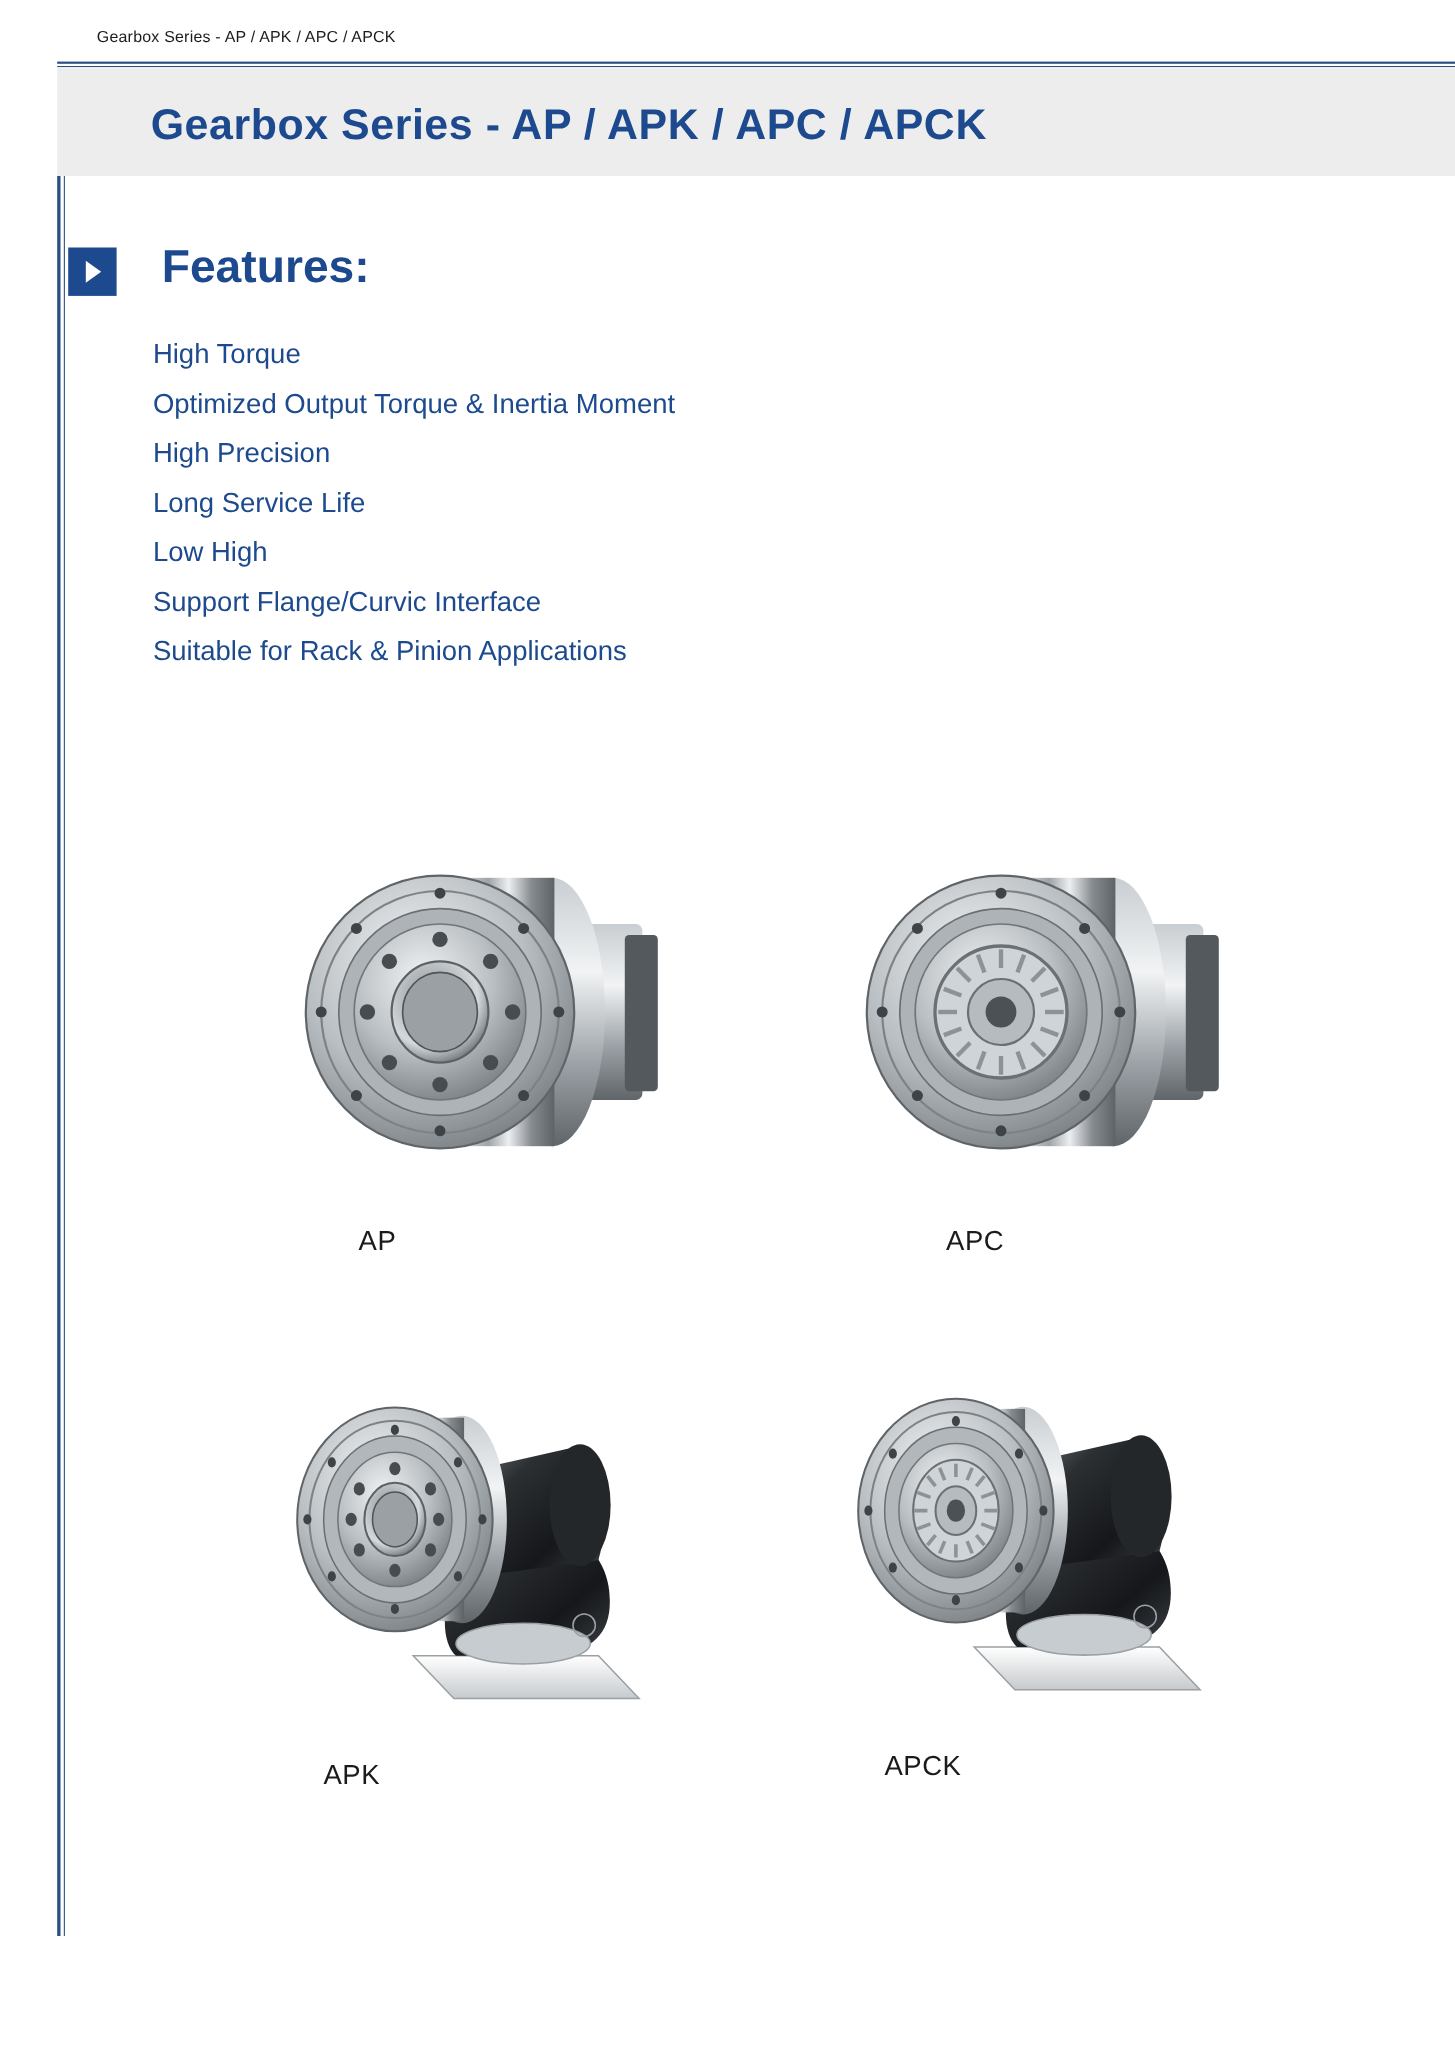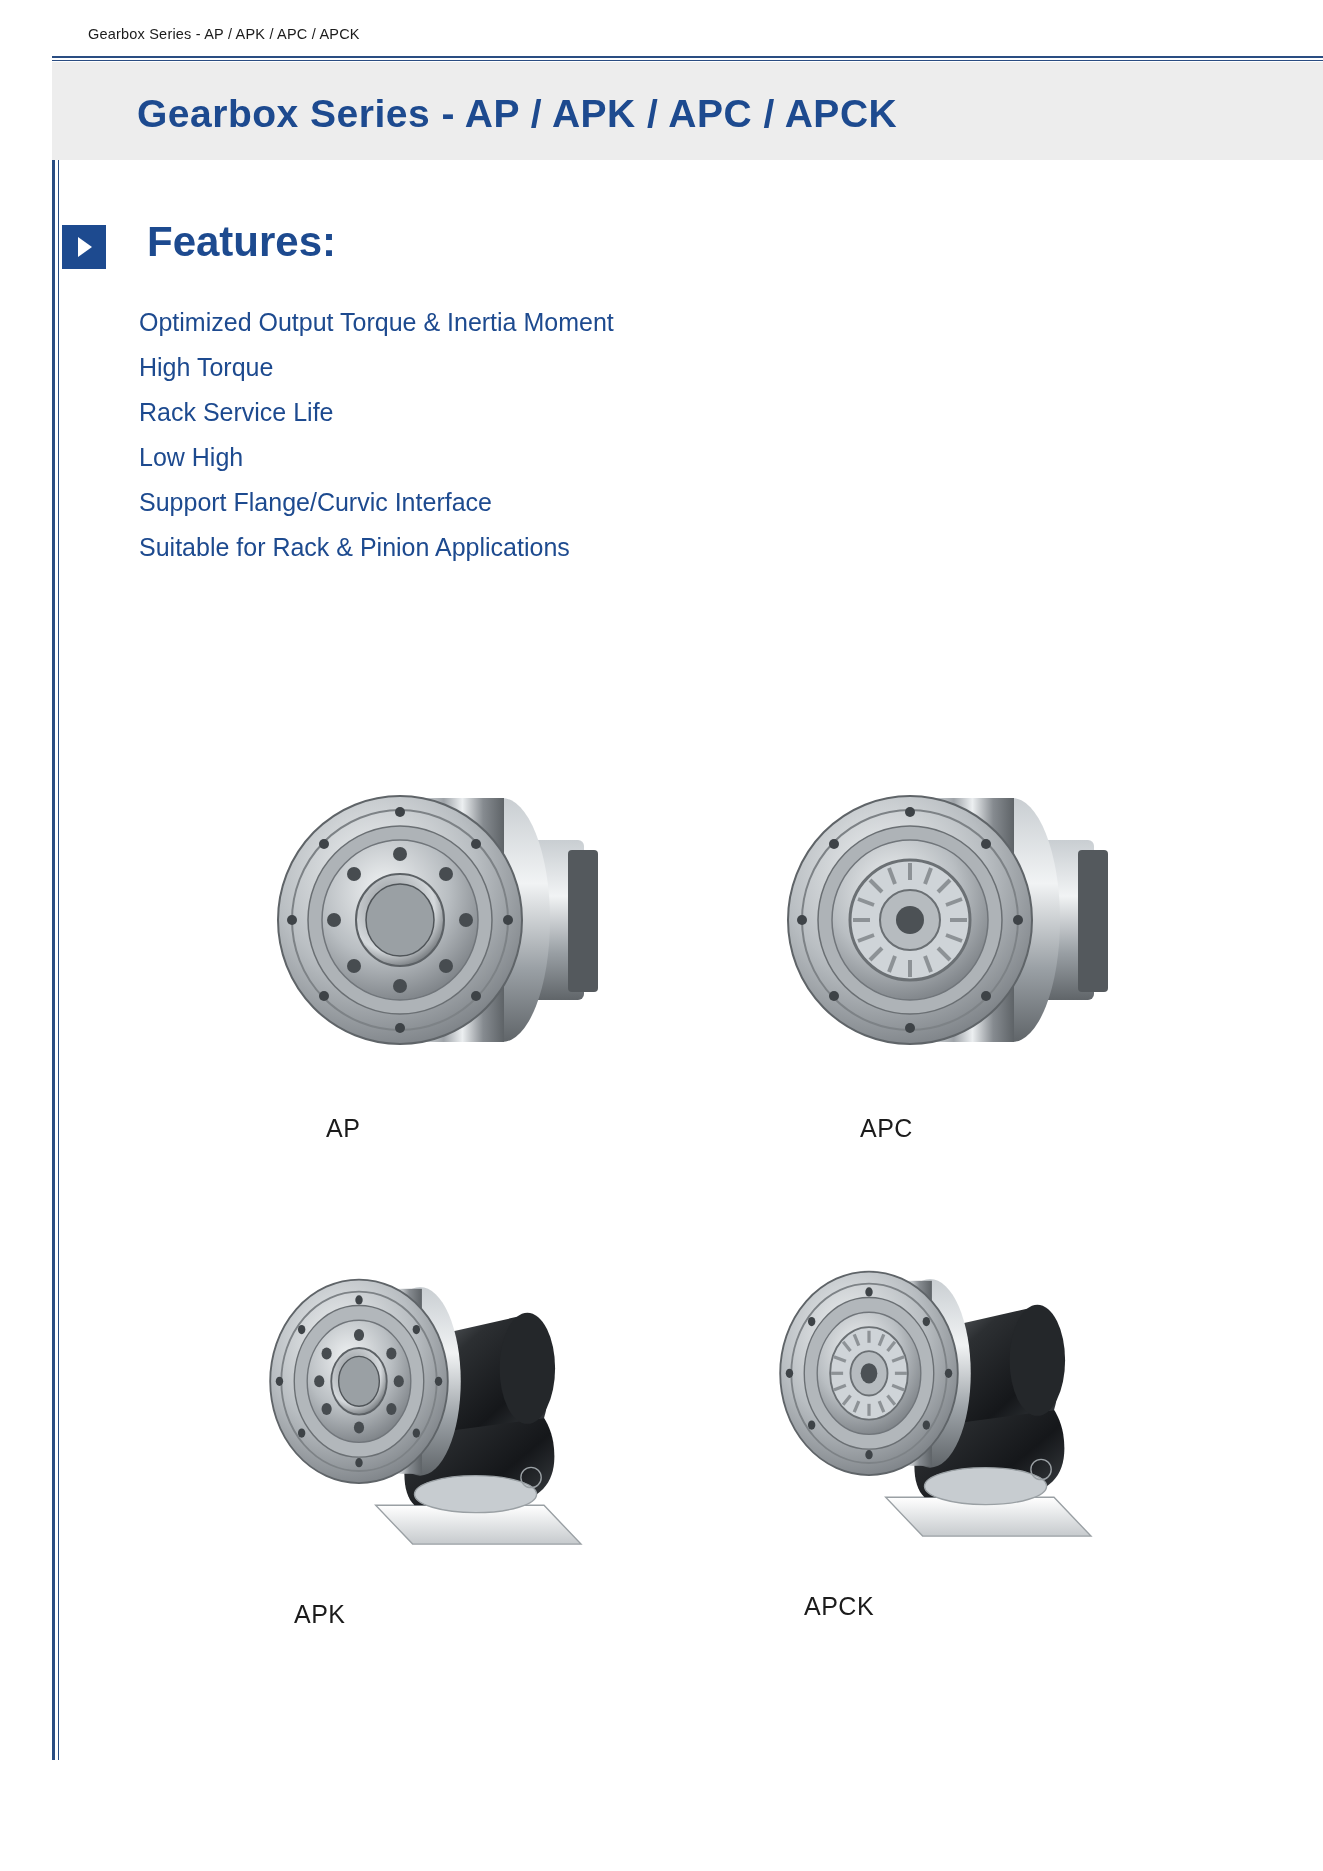"Optimized Output Torque & Inertia" li { order: before "High Torque" -> after "High Torque" }
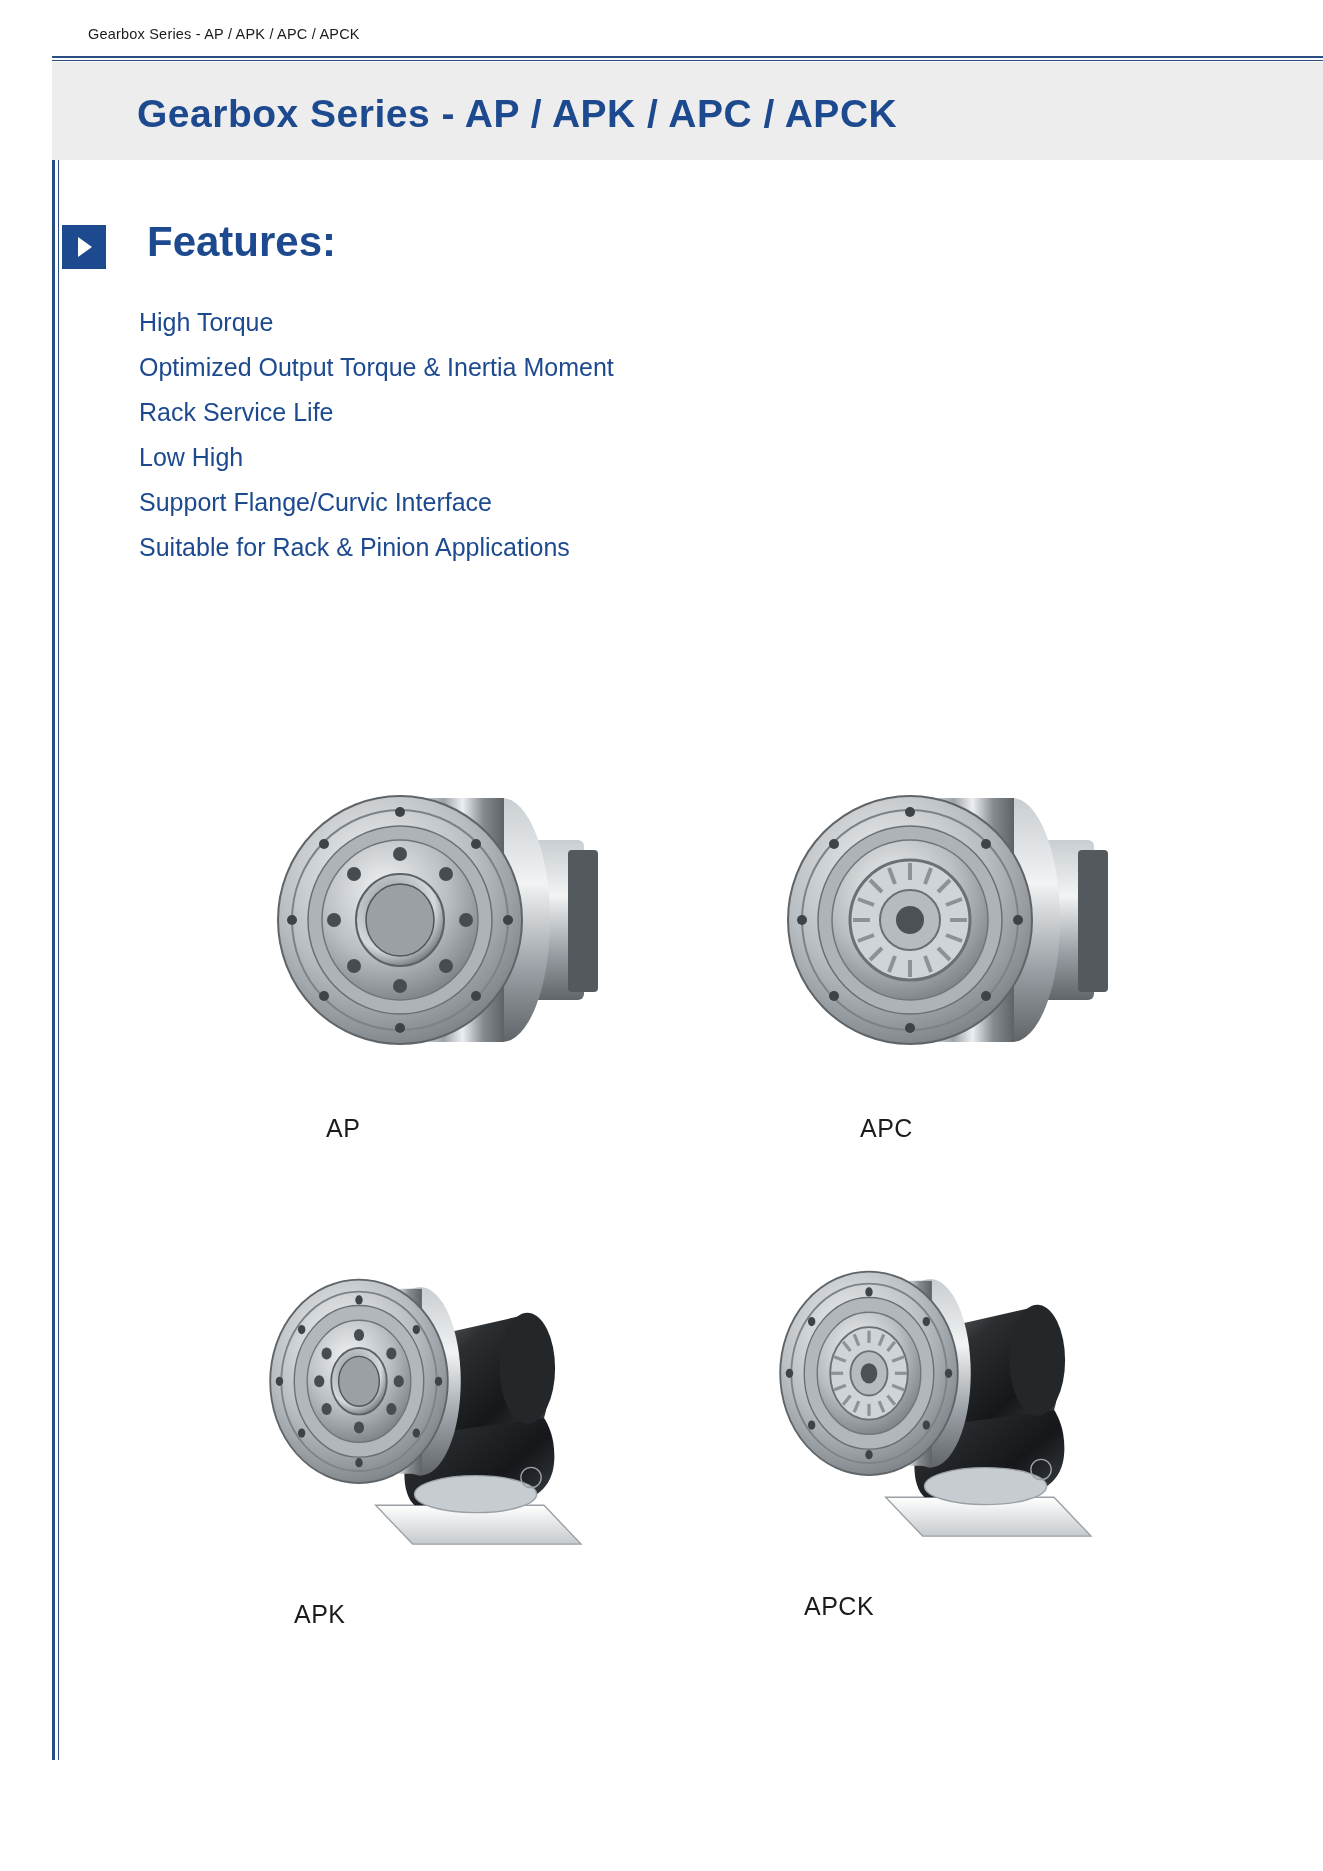"High Precision" li { html: none -> <li>High Precision</li> }
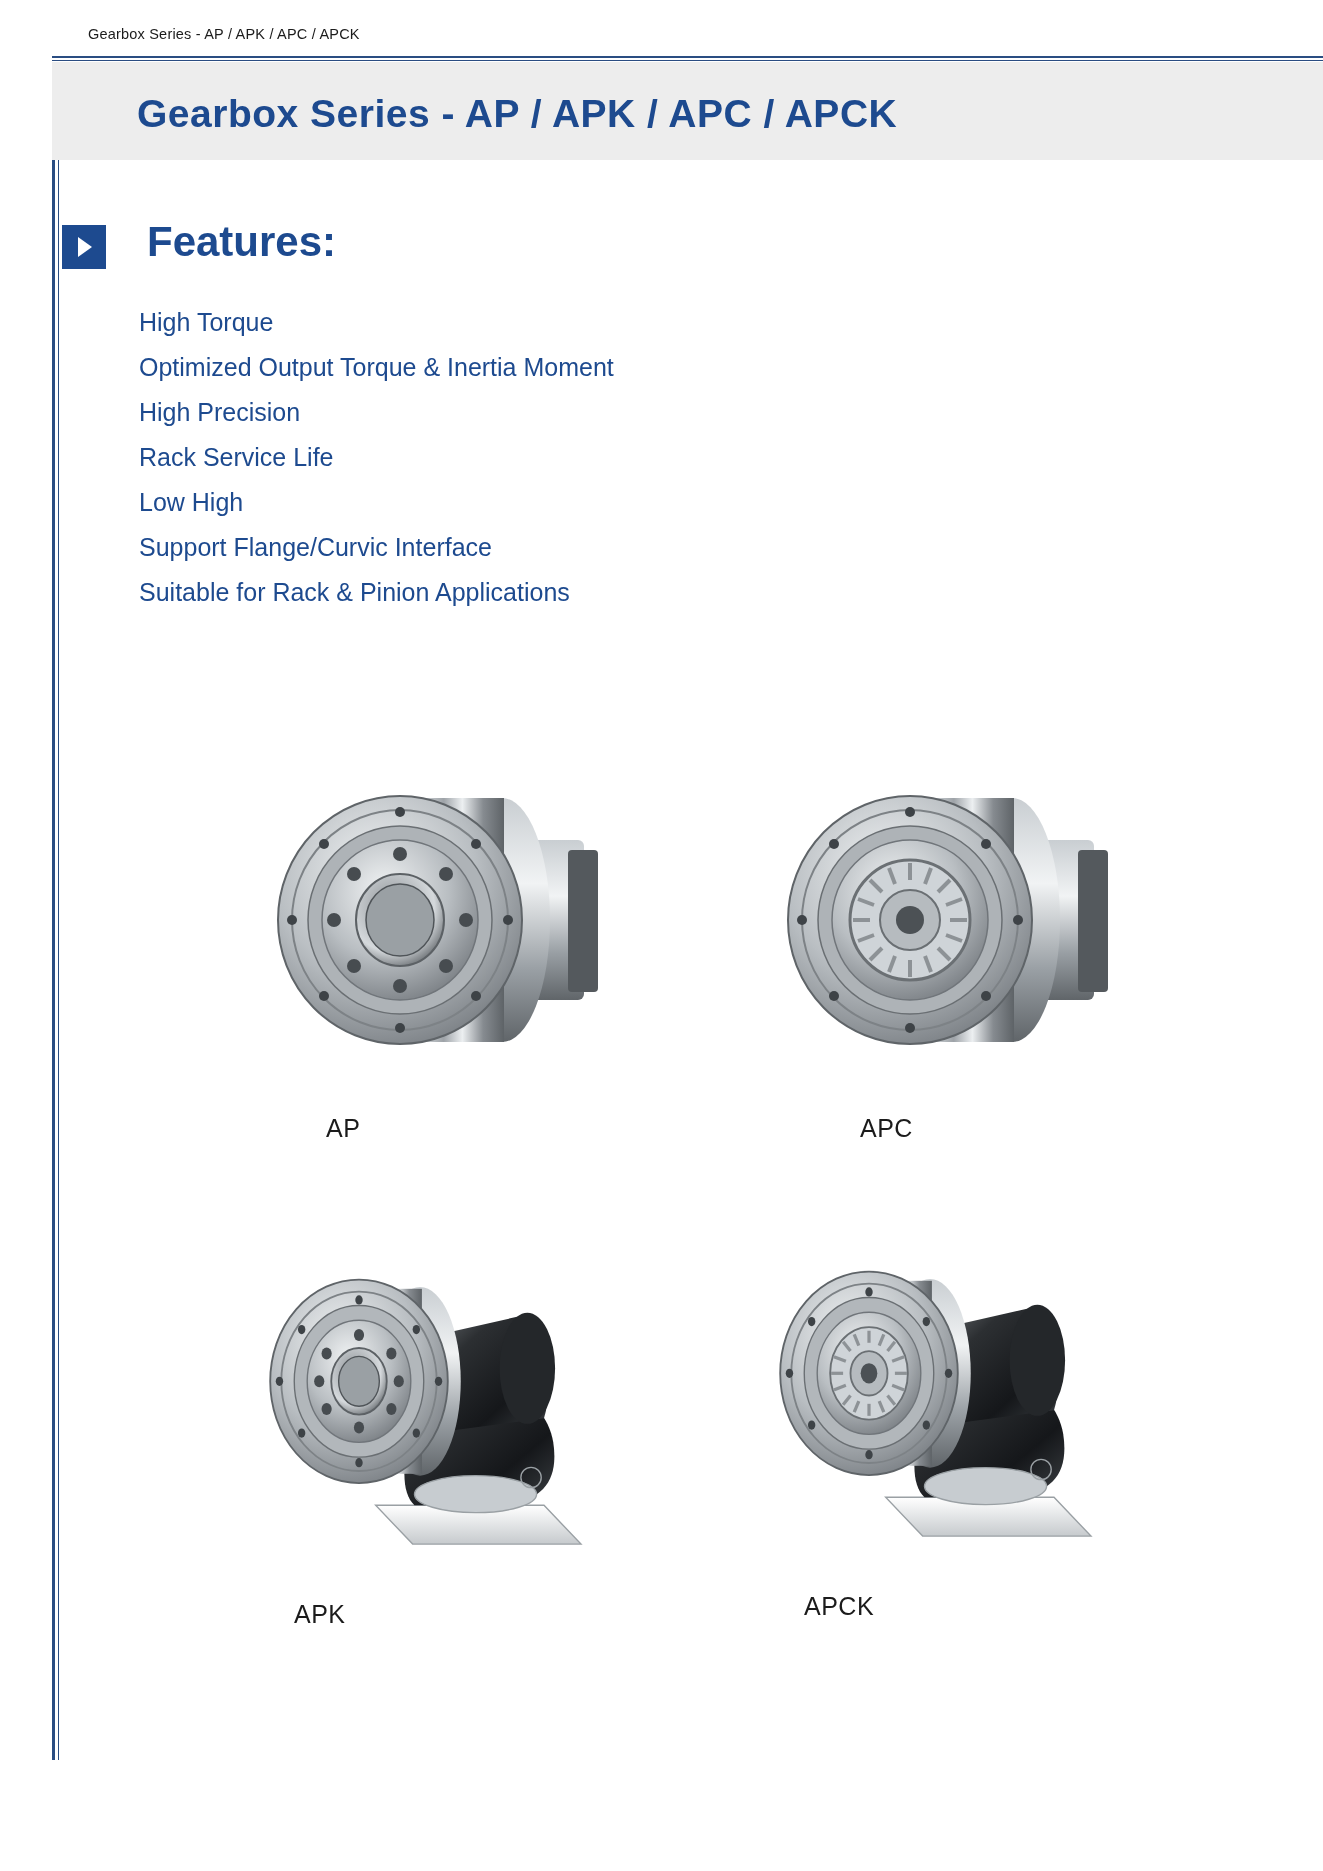"Rack Service Life" li { text: Rack -> Long }
